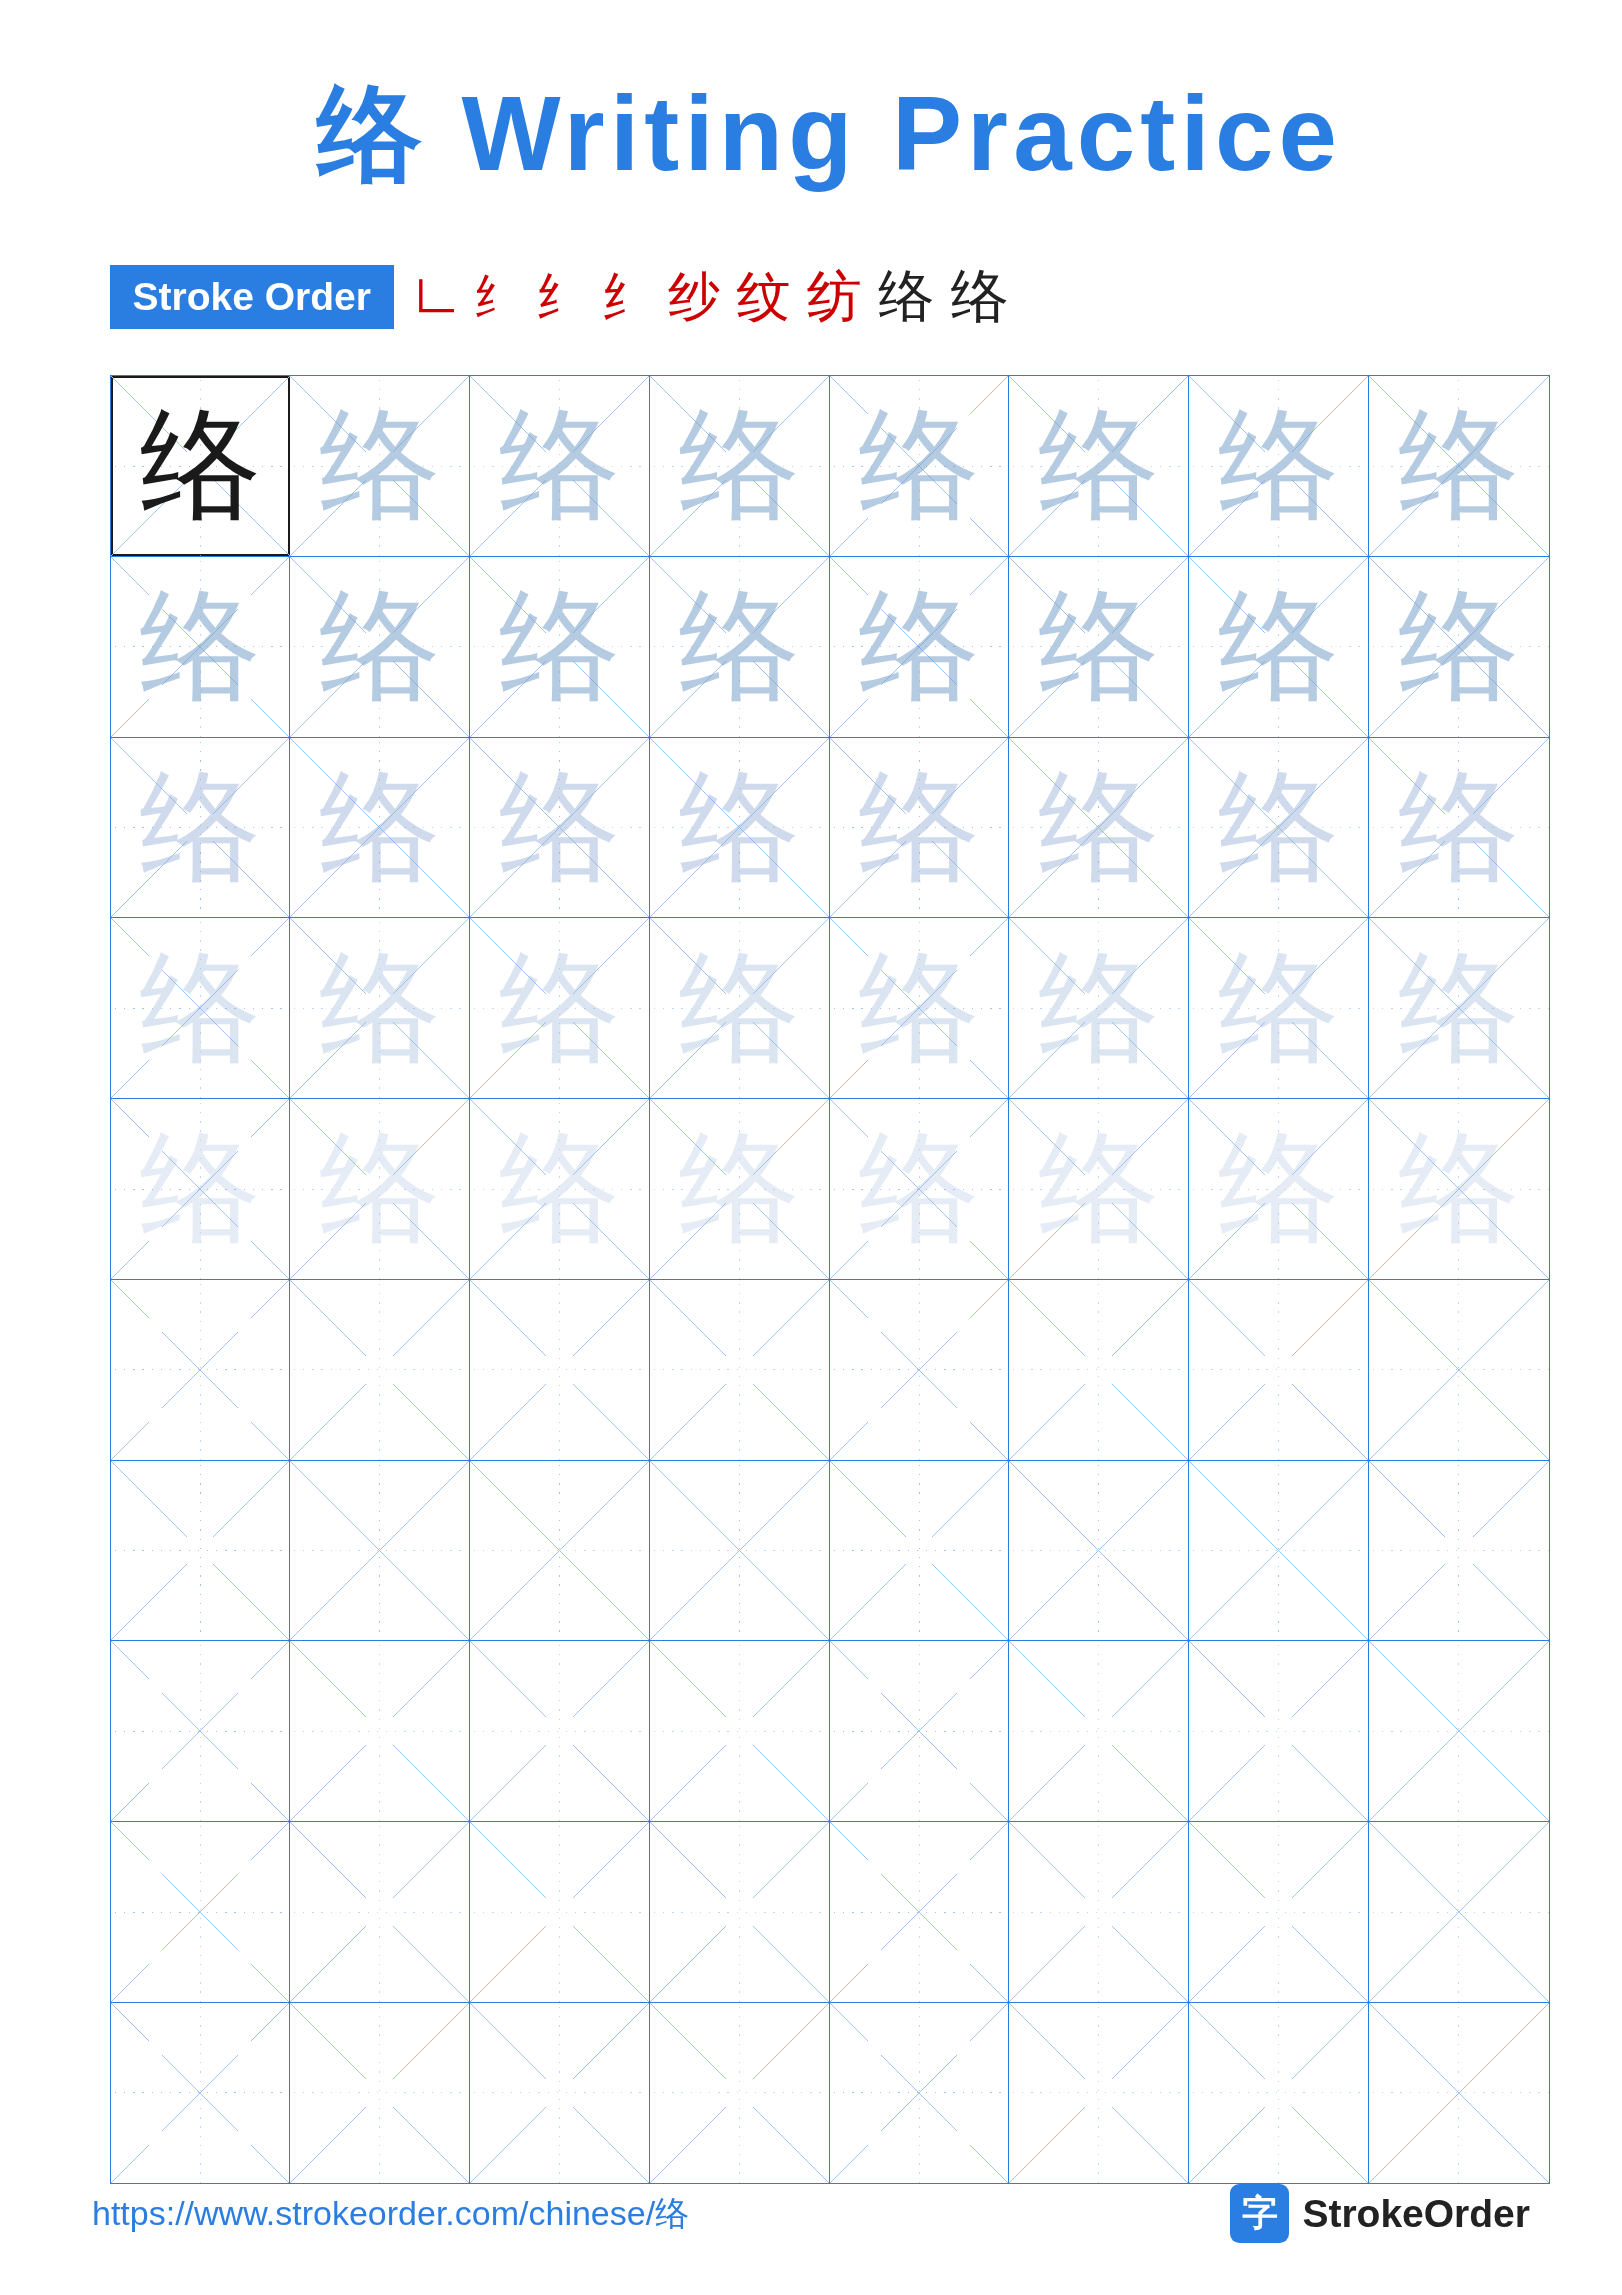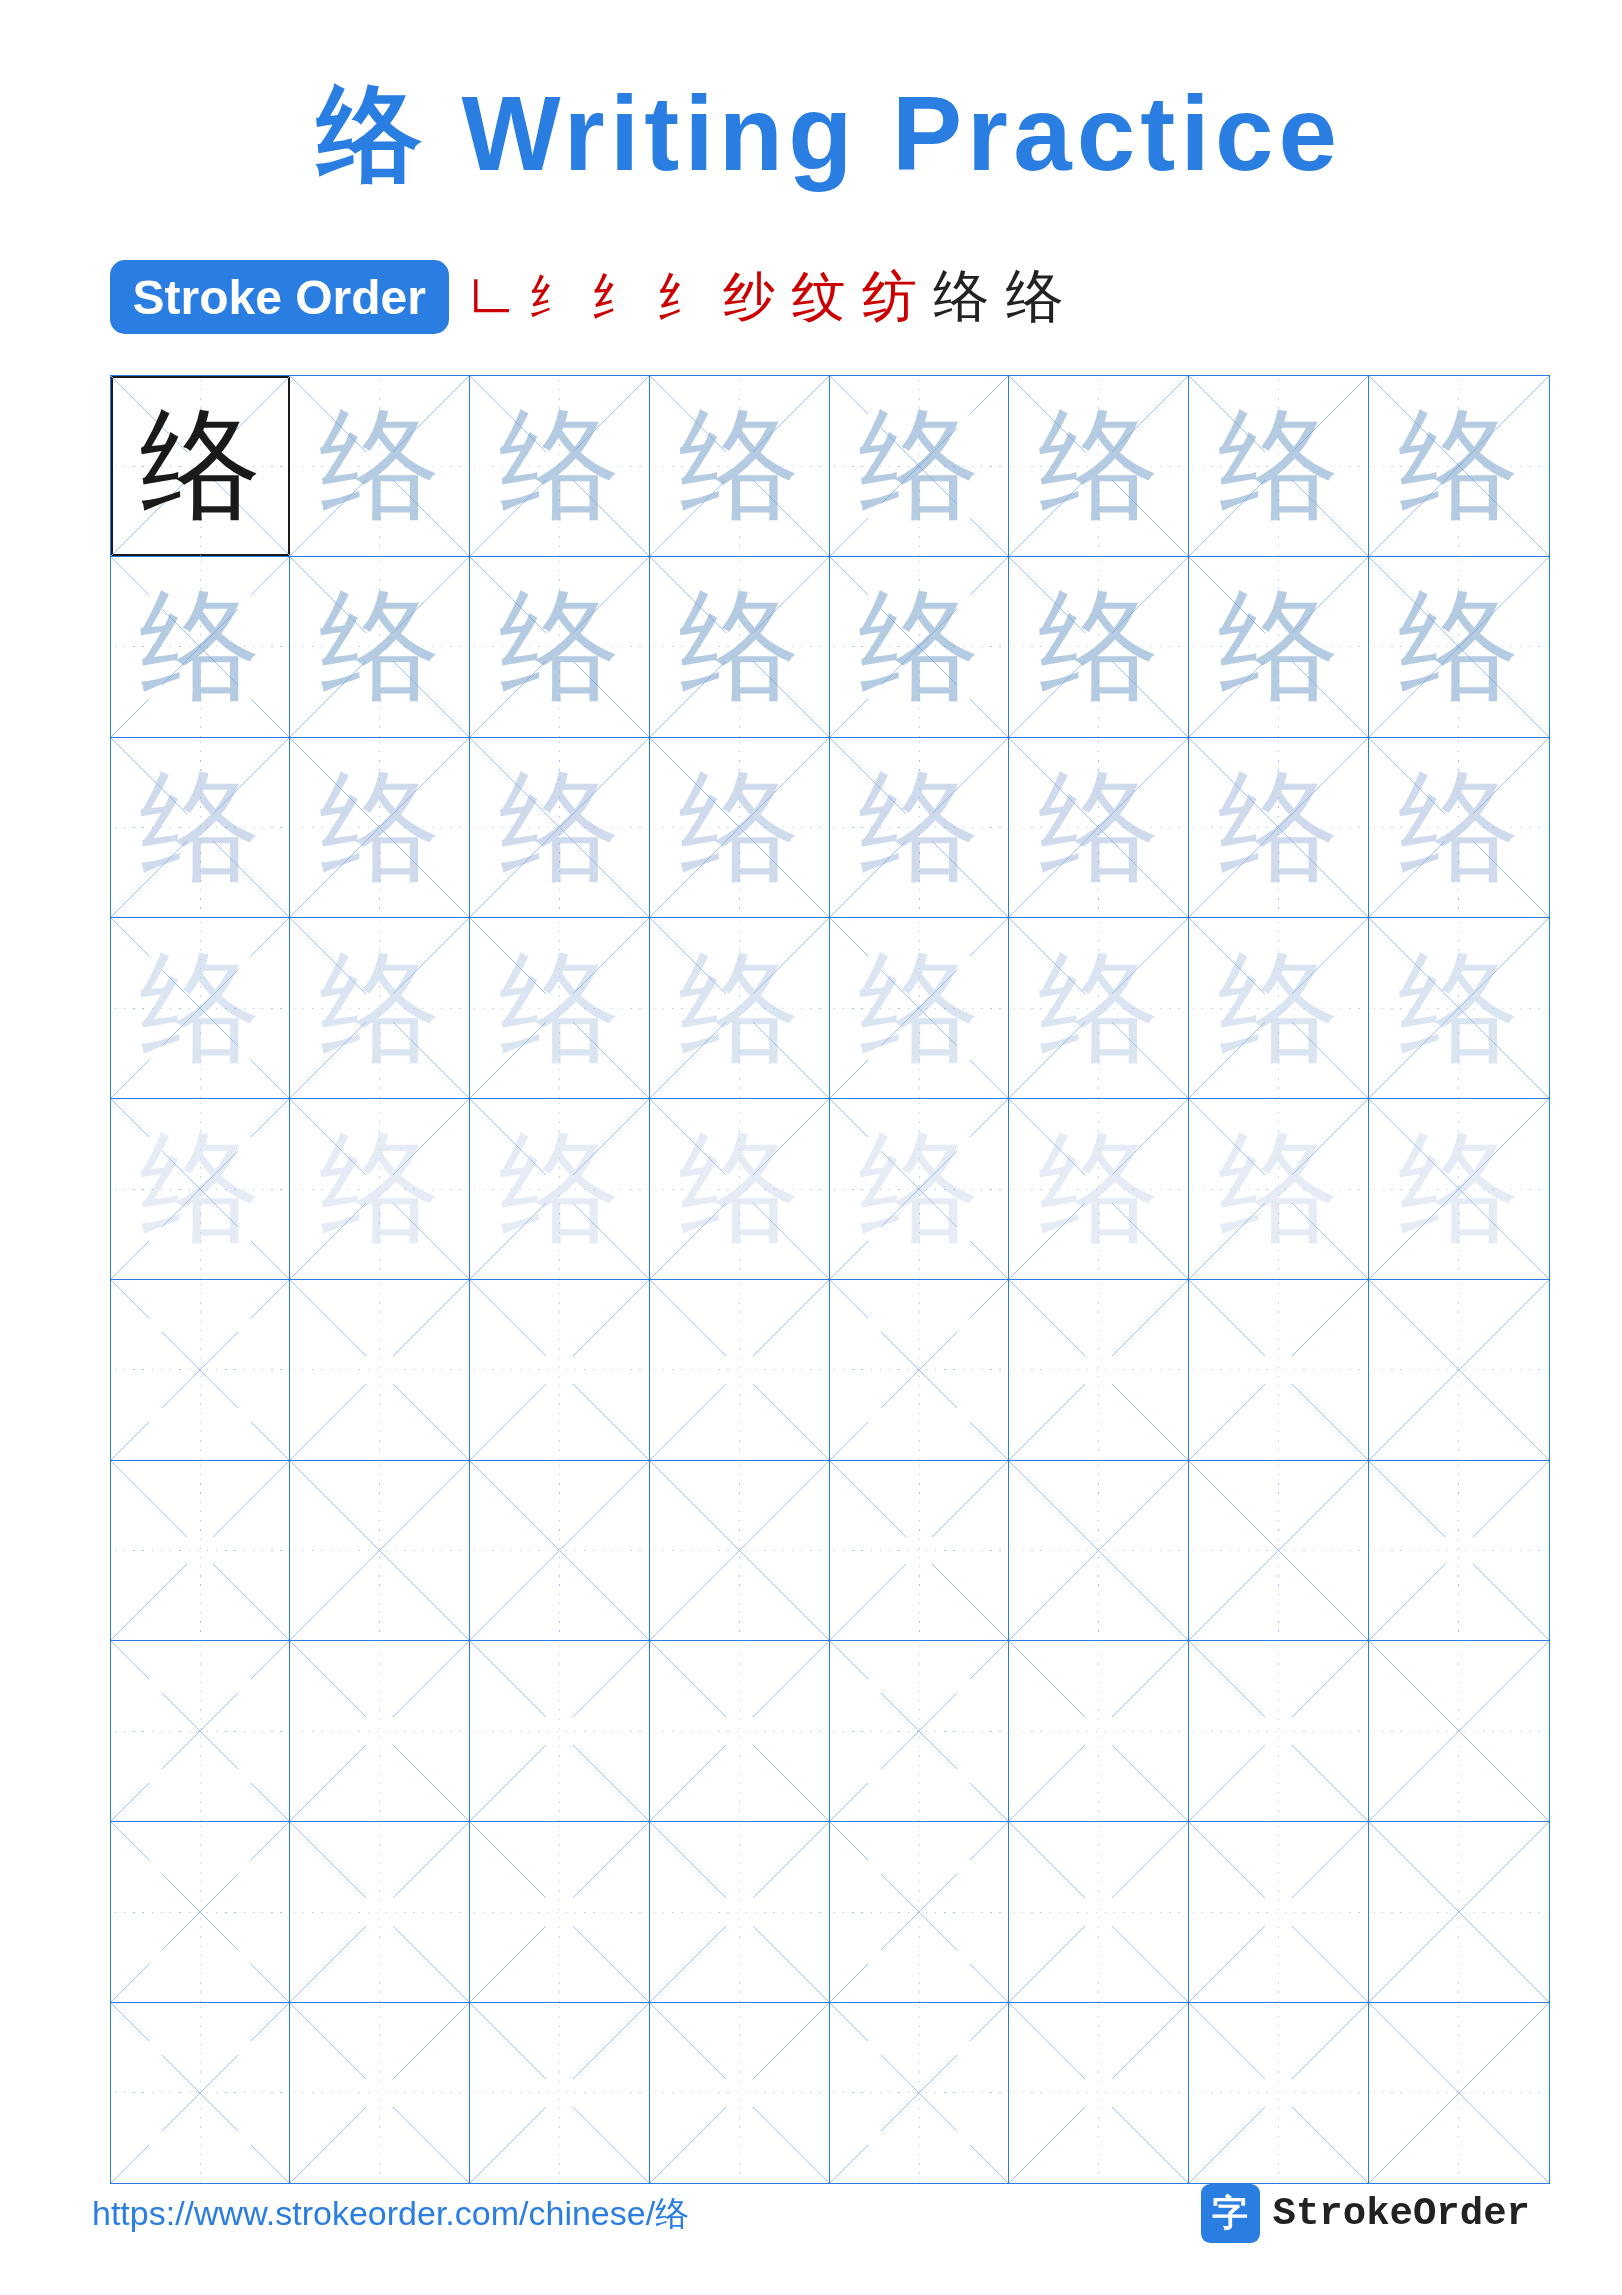"Stroke Order" .stroke-order-badge { border-radius: 15px -> 0; font-size: 48px -> 39px }
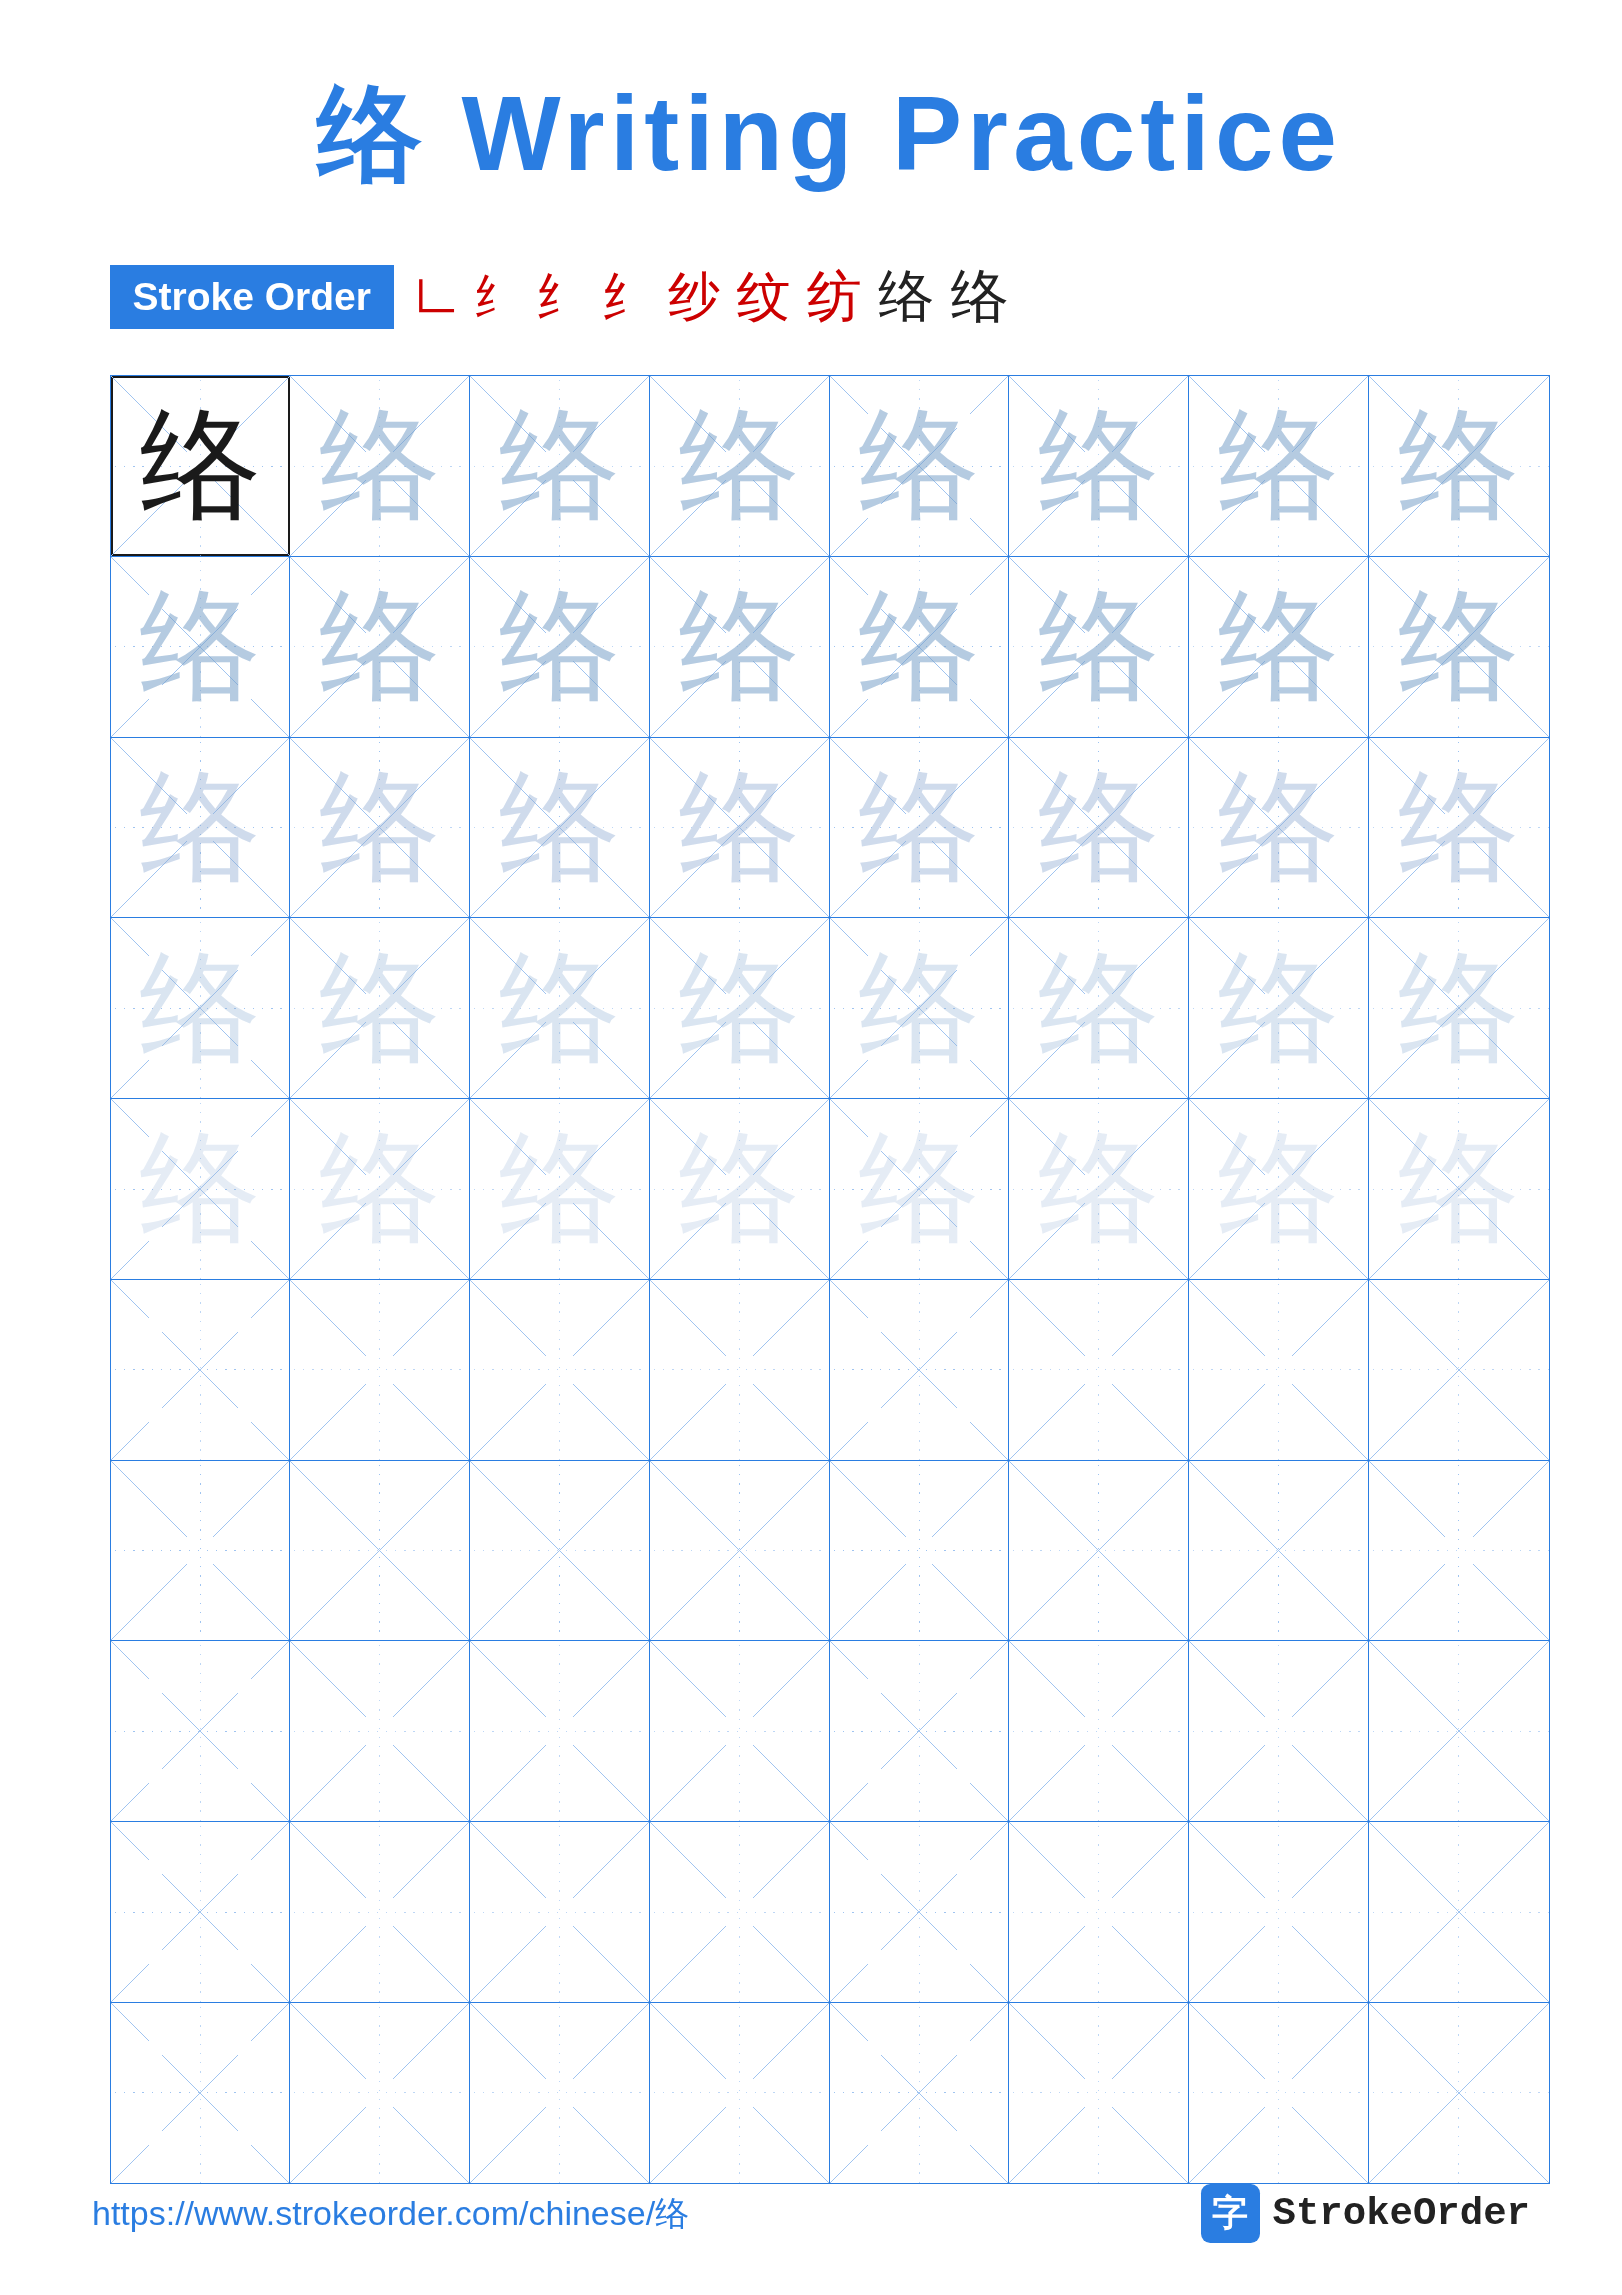"StrokeOrder" .footer-logo-text { font-family: Liberation Mono, monospace -> Liberation Sans, sans-serif }
